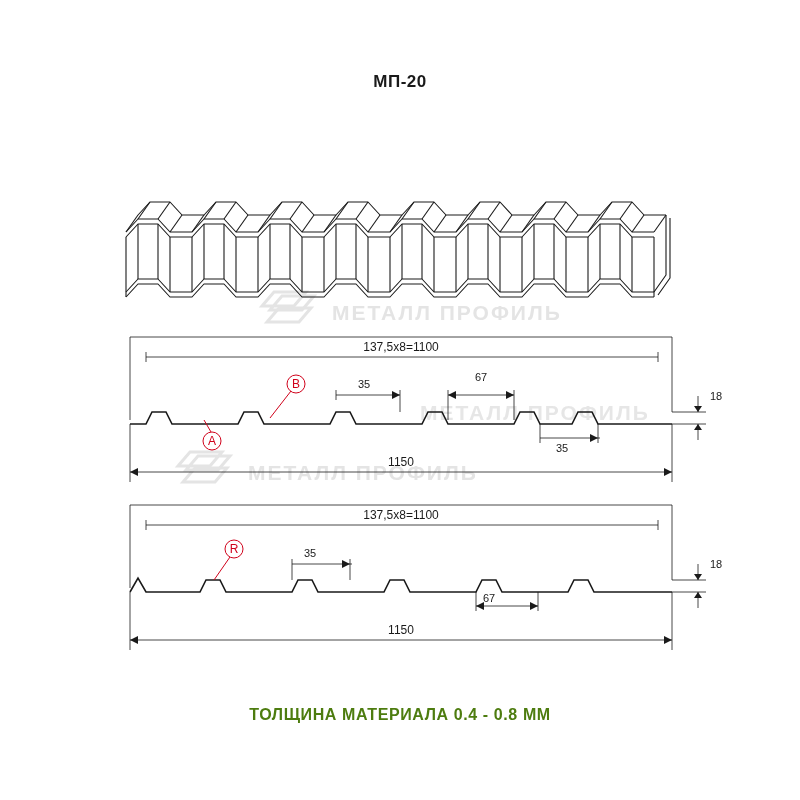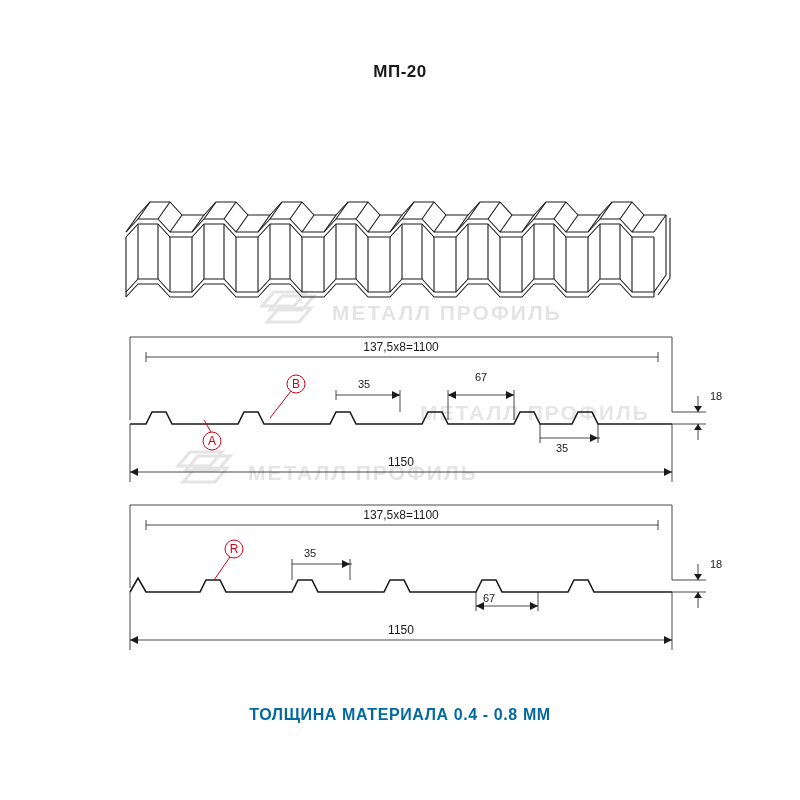"МП-20" .title-sub { margin-top: none -> 10px }
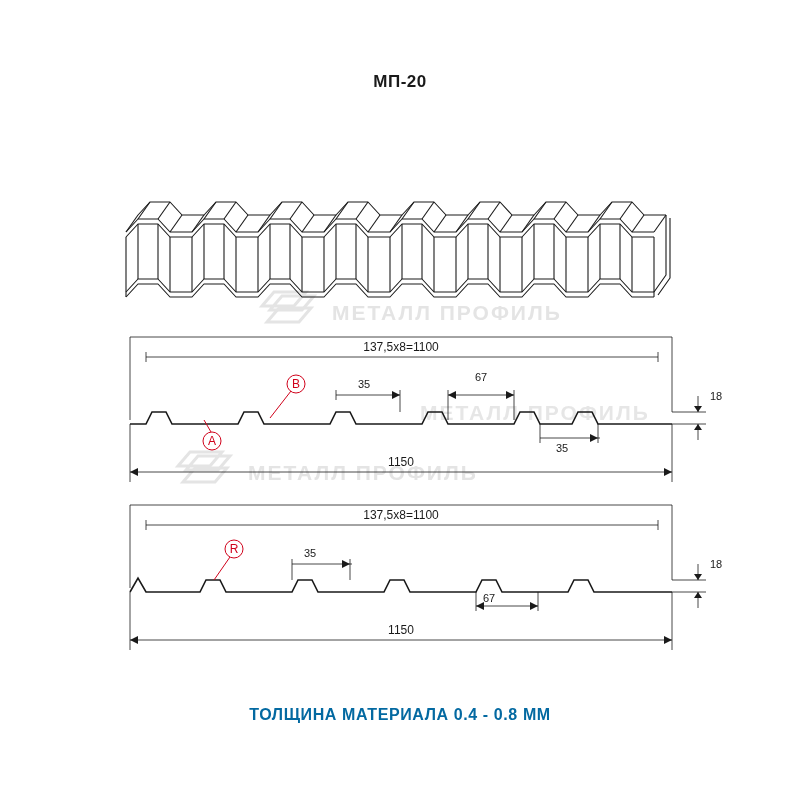"ТОЛЩИНА МАТЕРИАЛА 0.4 - 0.8" .footer-note { color: #0369a1 -> #4d7c0f }
